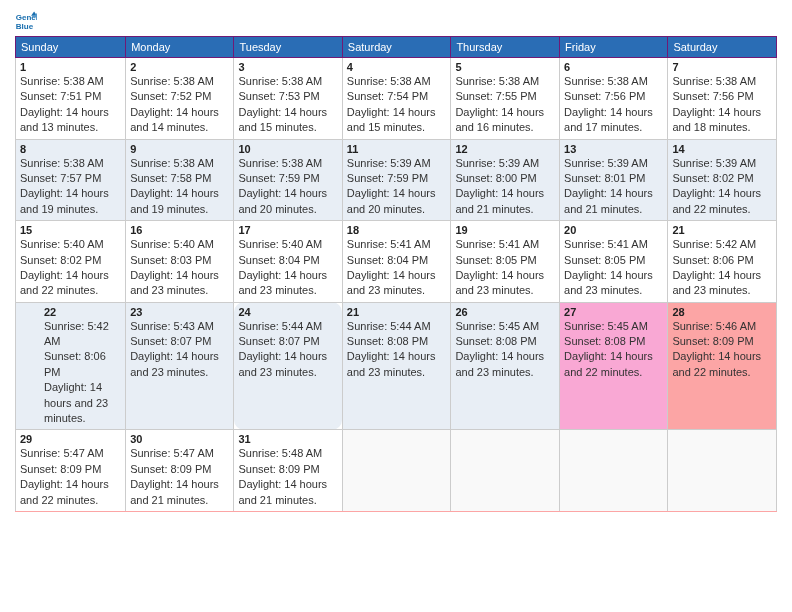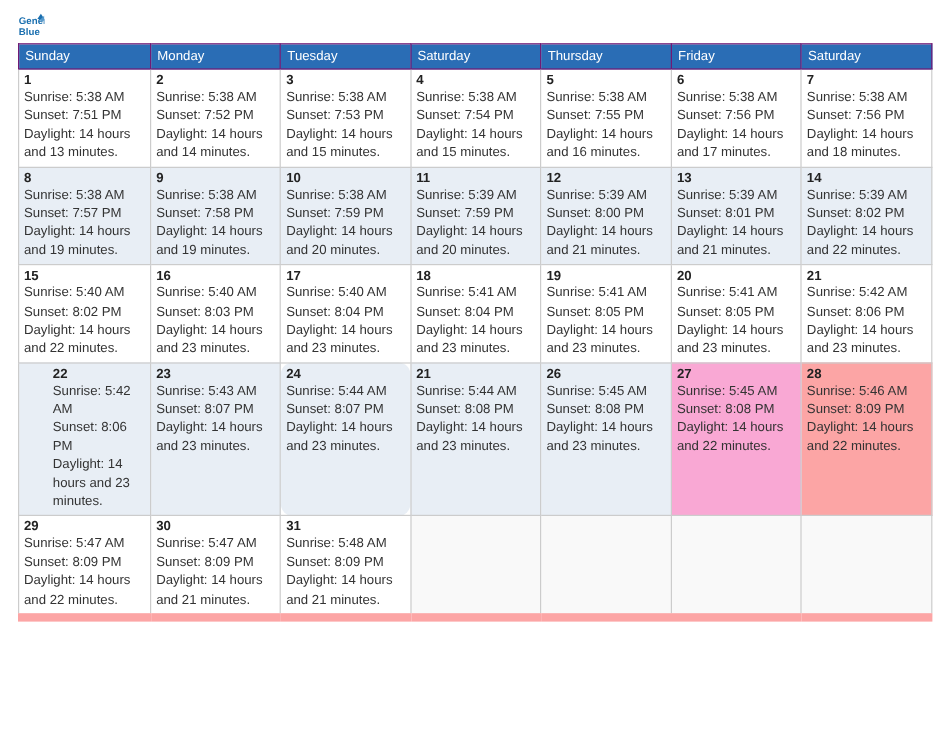"29" .calendar tr:last-child td { border-bottom: 7px solid #fca5a5 -> 1px solid #fca5a5 }
